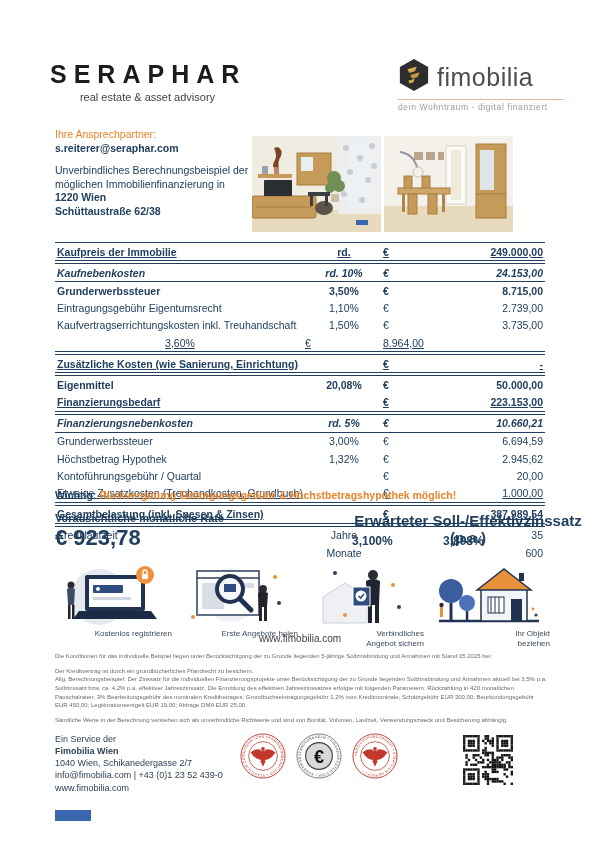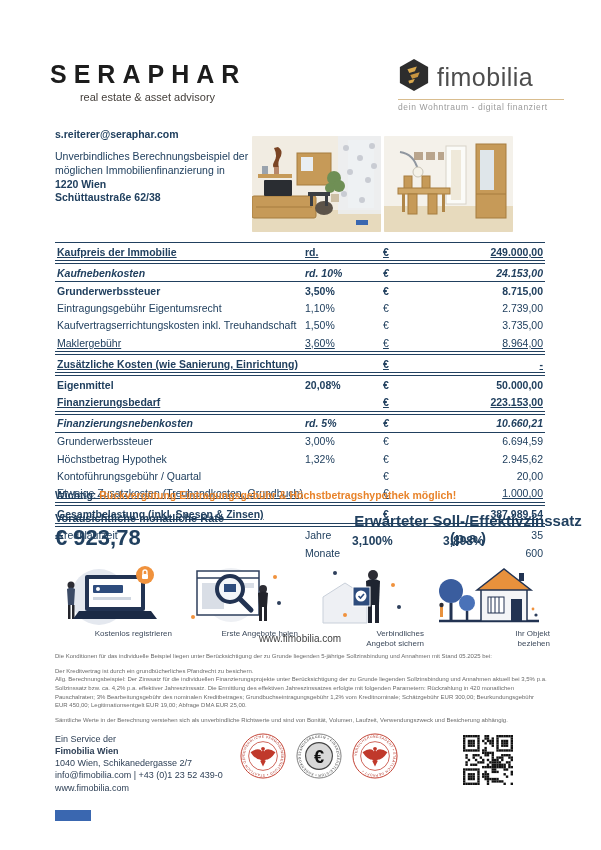"Ihre Ansprechpartner:" div.intro { html: none -> <div>Ihre Ansprechpartner:</div> }
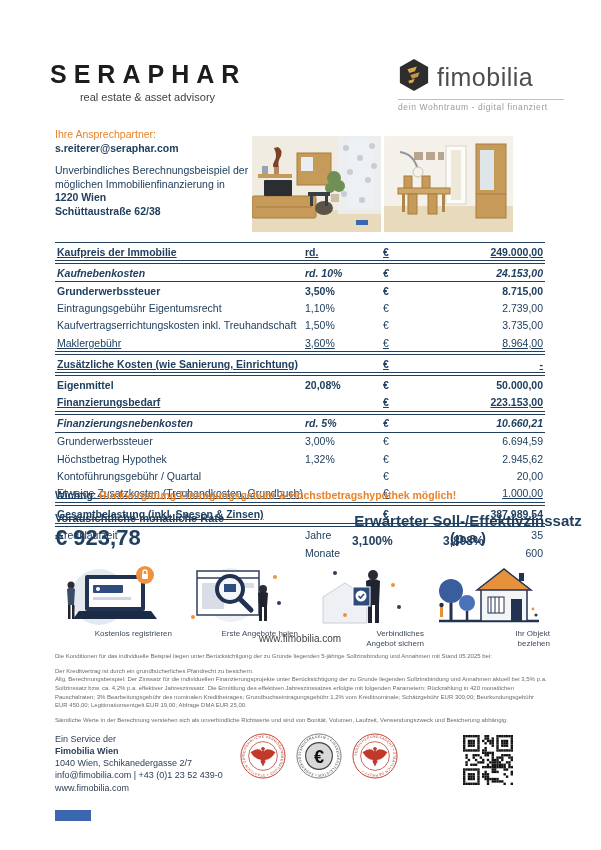"rd." .c-pct { text-align: left -> center }
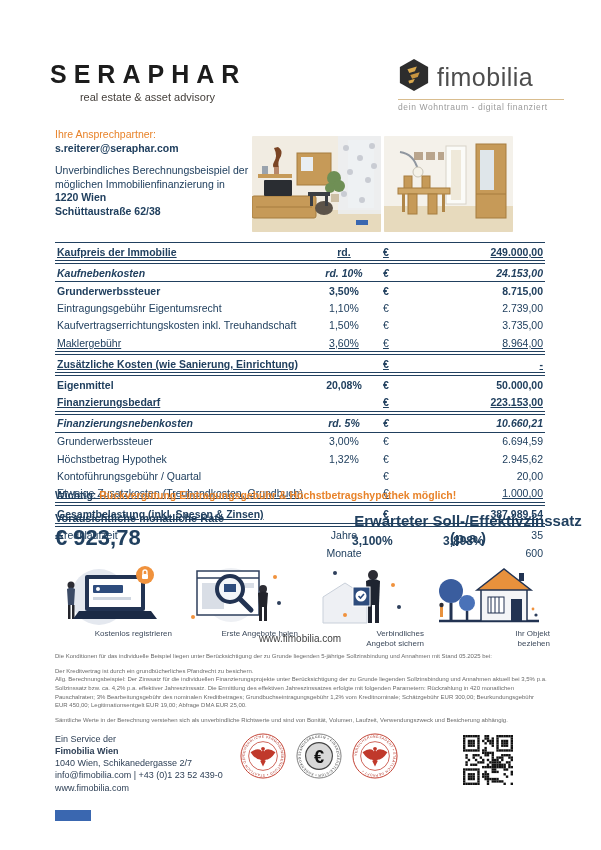"Maklergebühr" span.c-label { html: <span>Maklergebühr</span> -> none }
